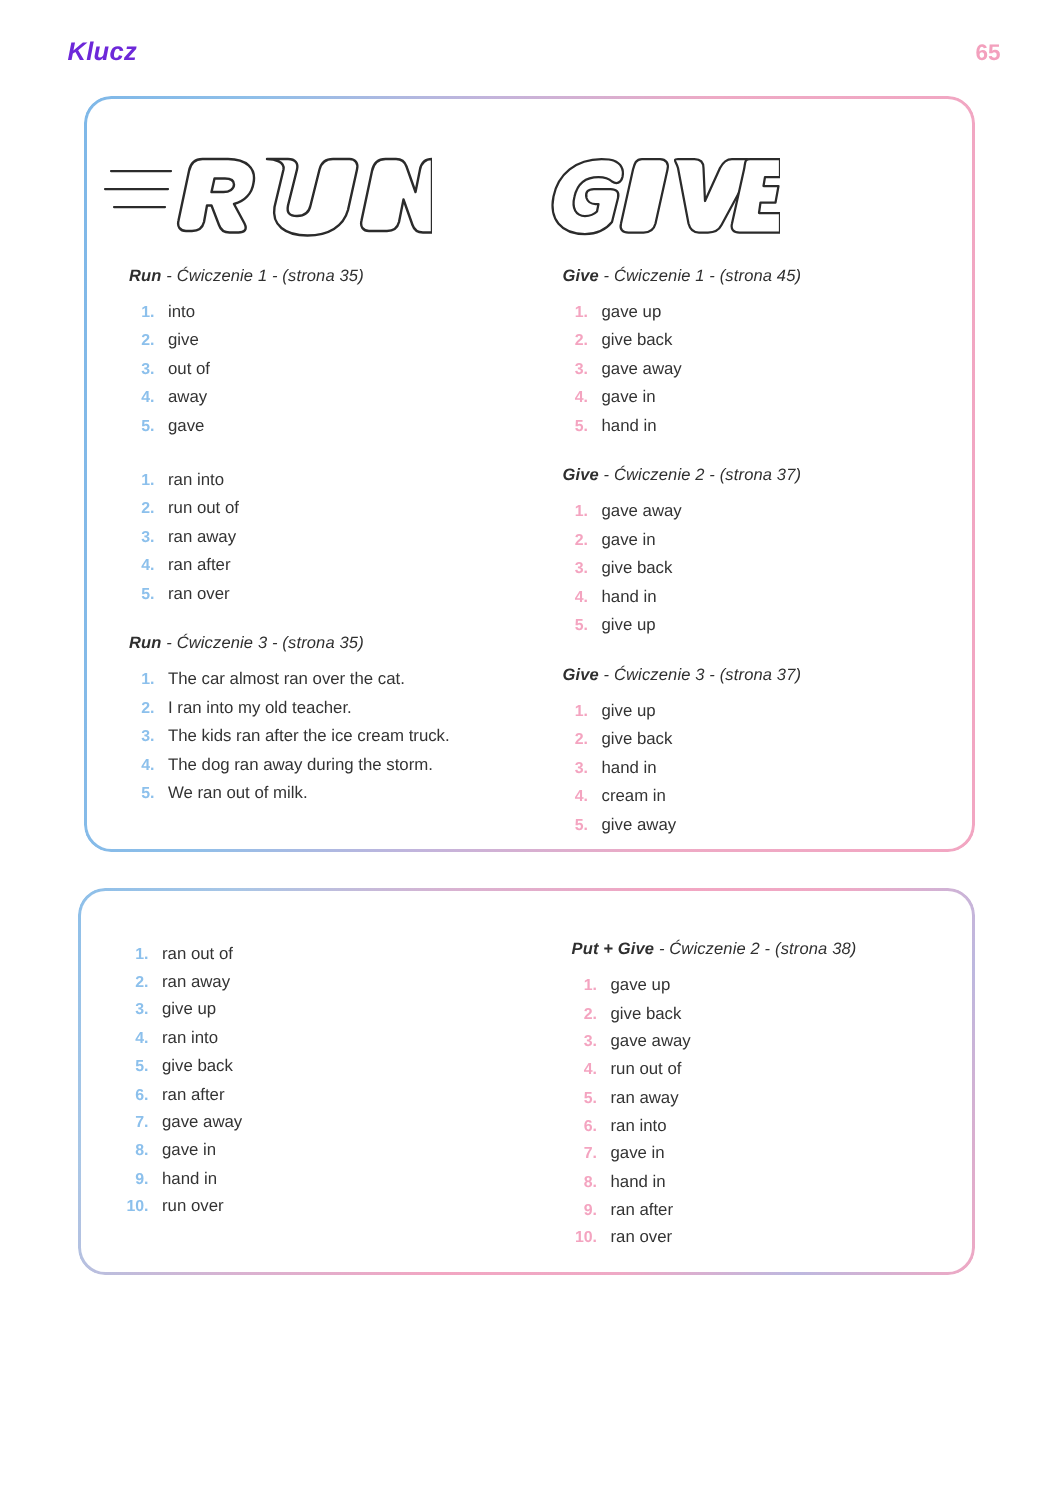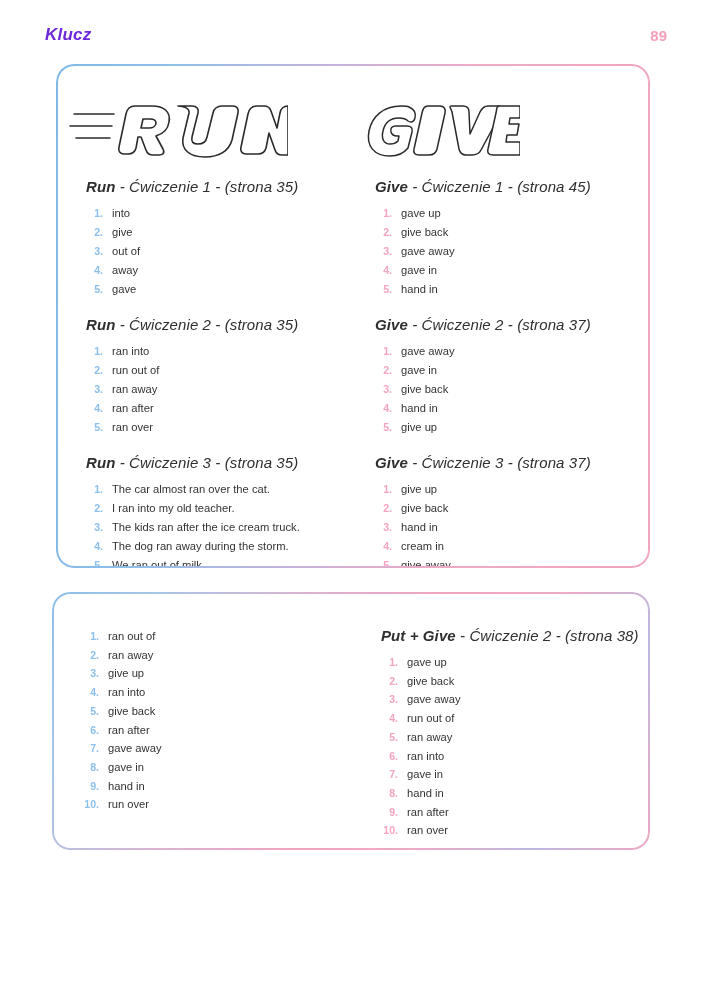"89" span.page-number { text: 89 -> 65 }
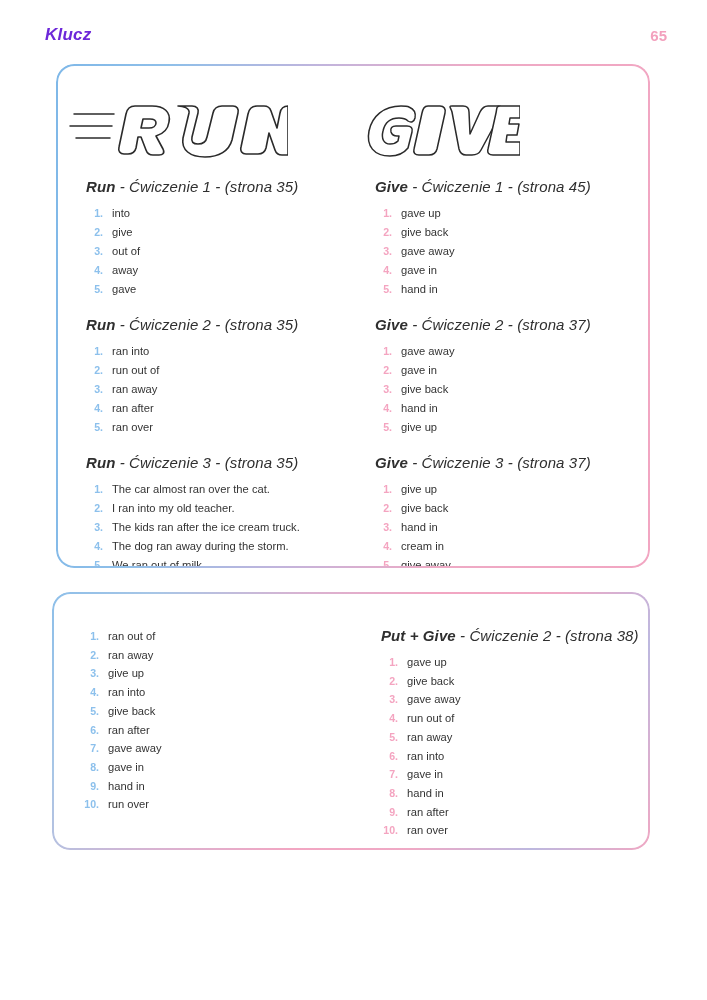"Run - Ćwiczenie 1 -" .block-title { font-size: 15px -> 11px }
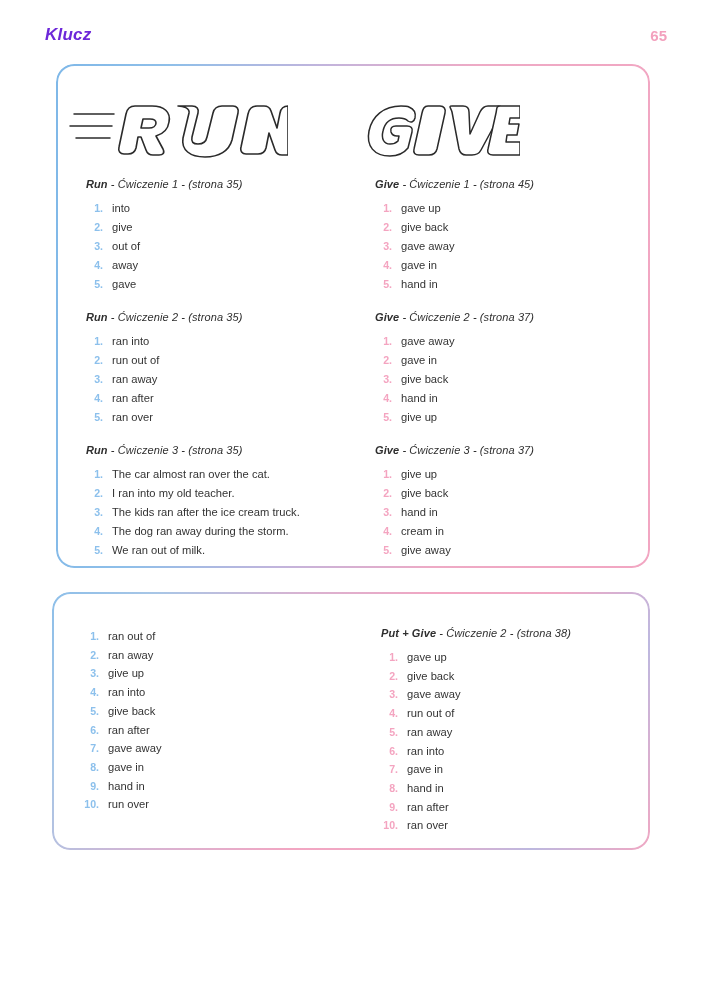"Run - Ćwiczenie 2 -" div.block-title { html: <div><span>Run</span><span> - Ćwiczenie 2 - (strona 35)</span></div> -> none }
